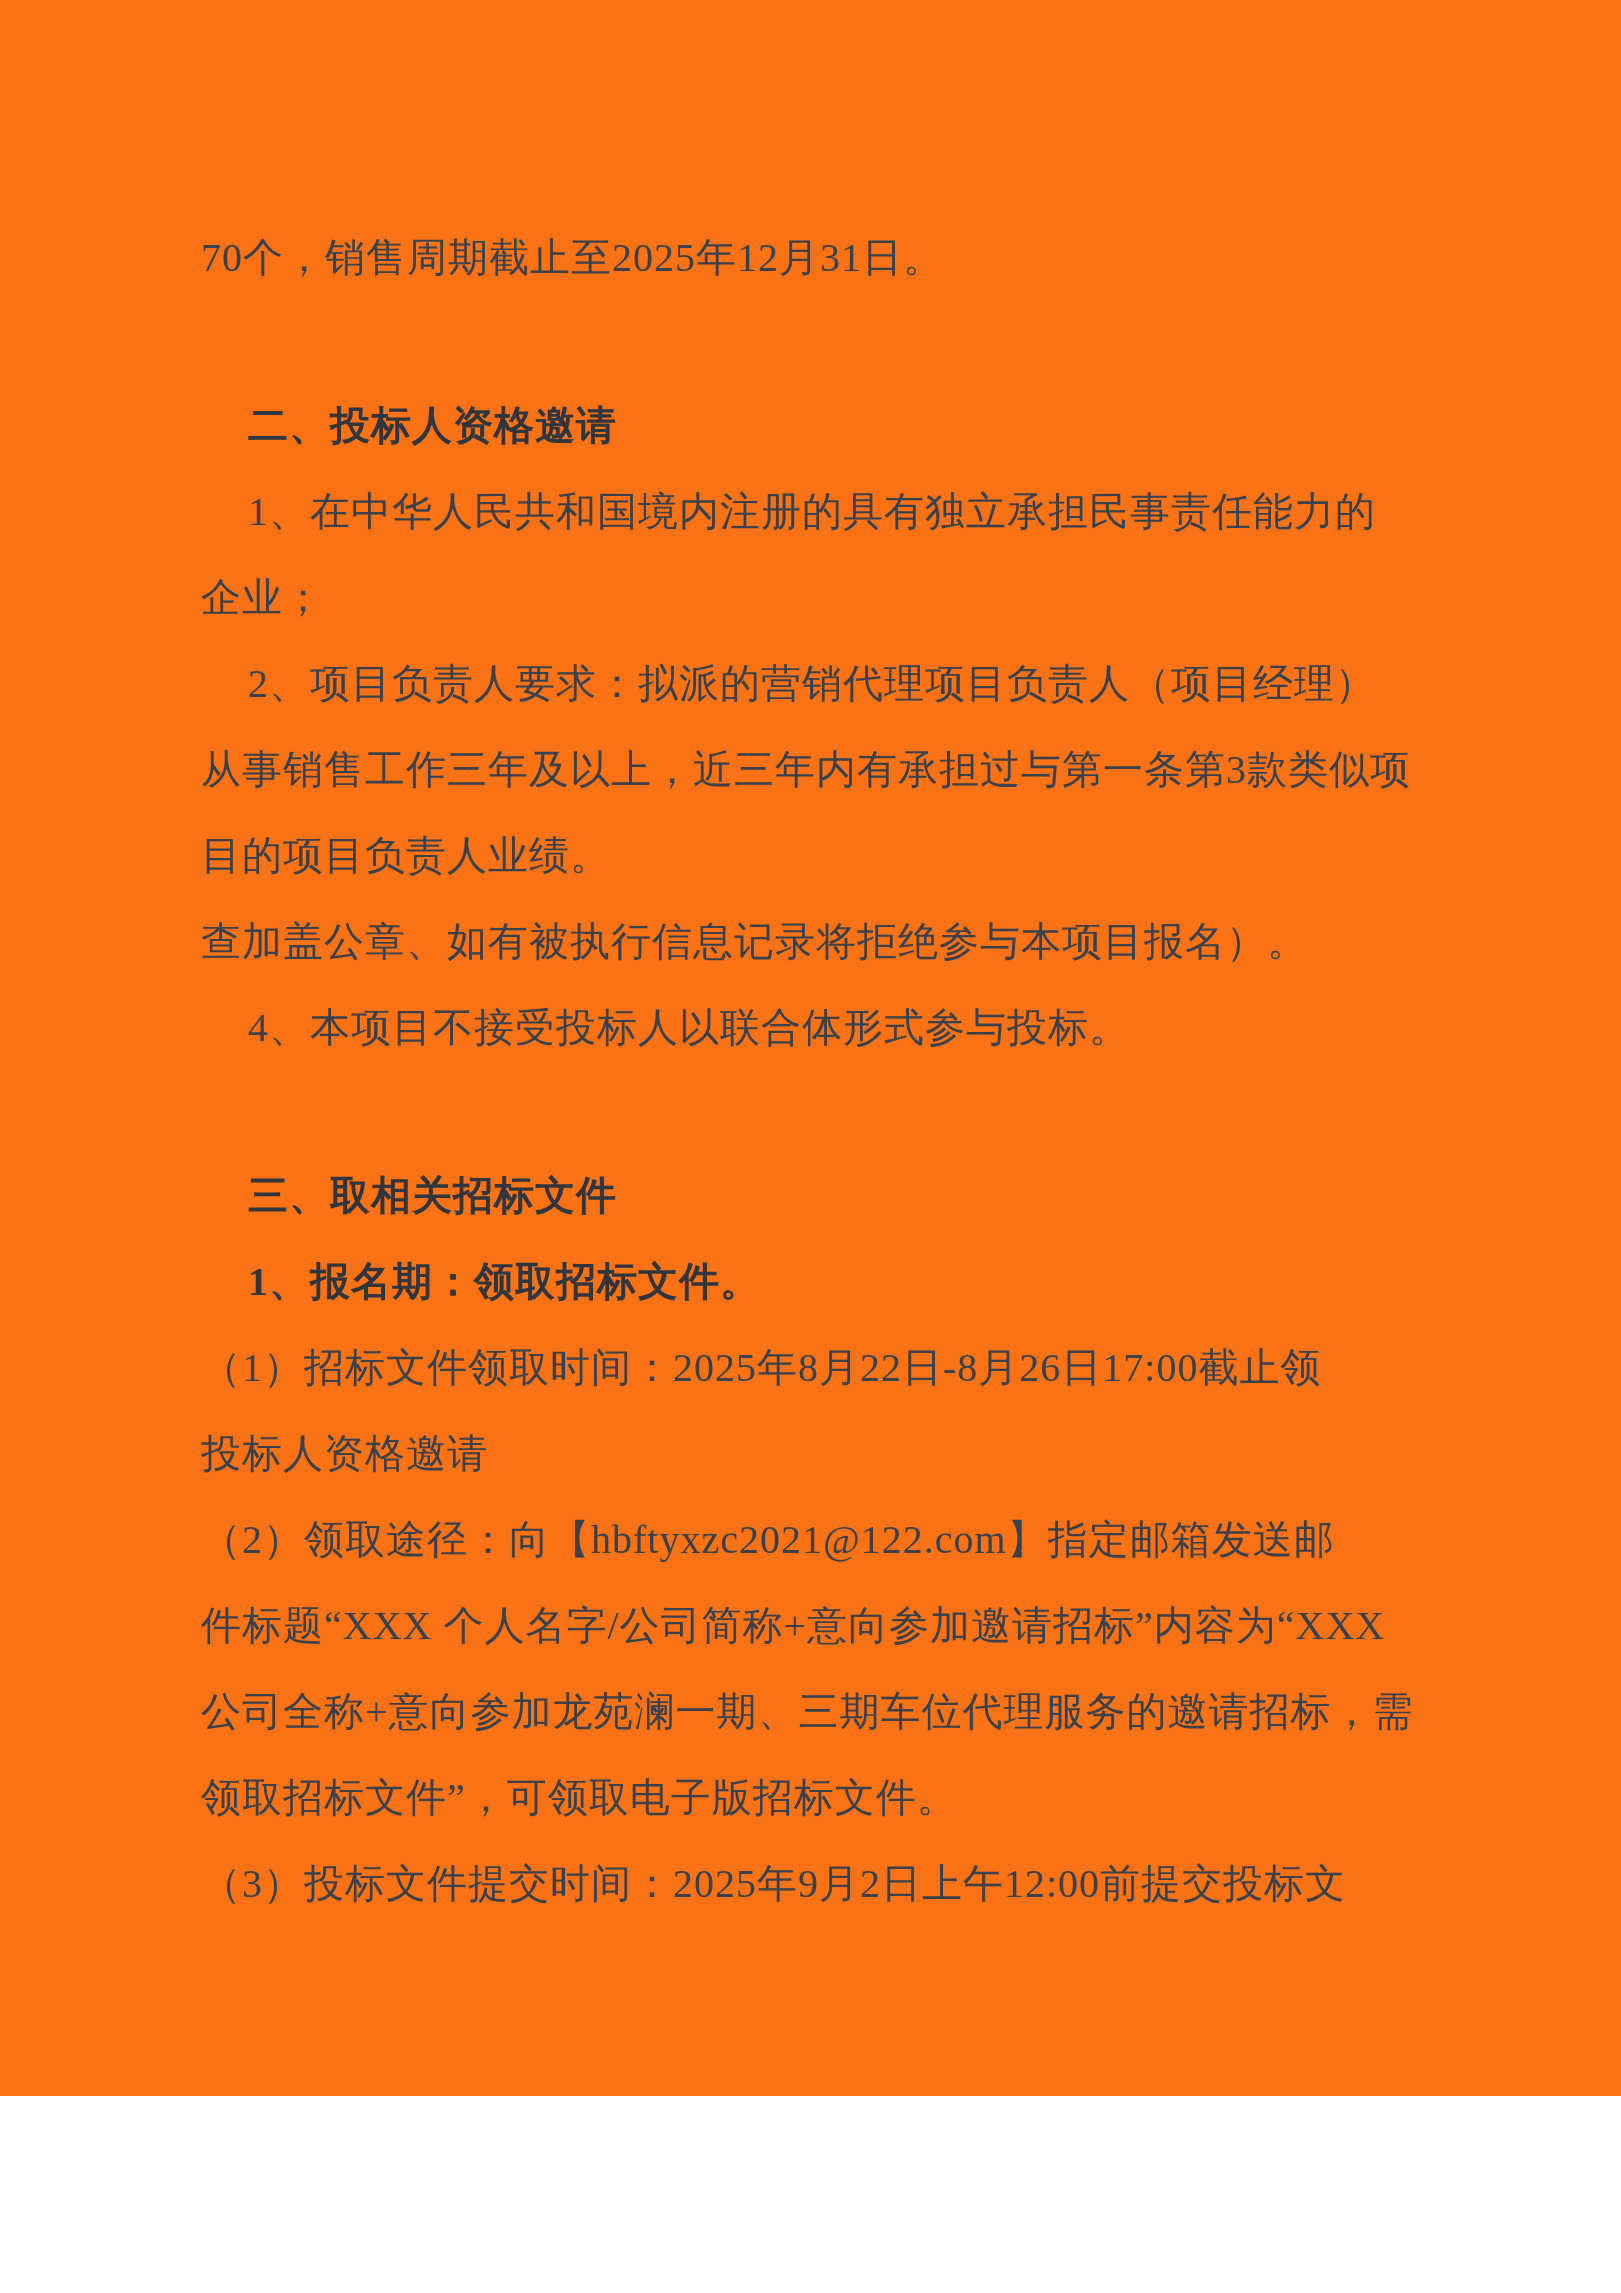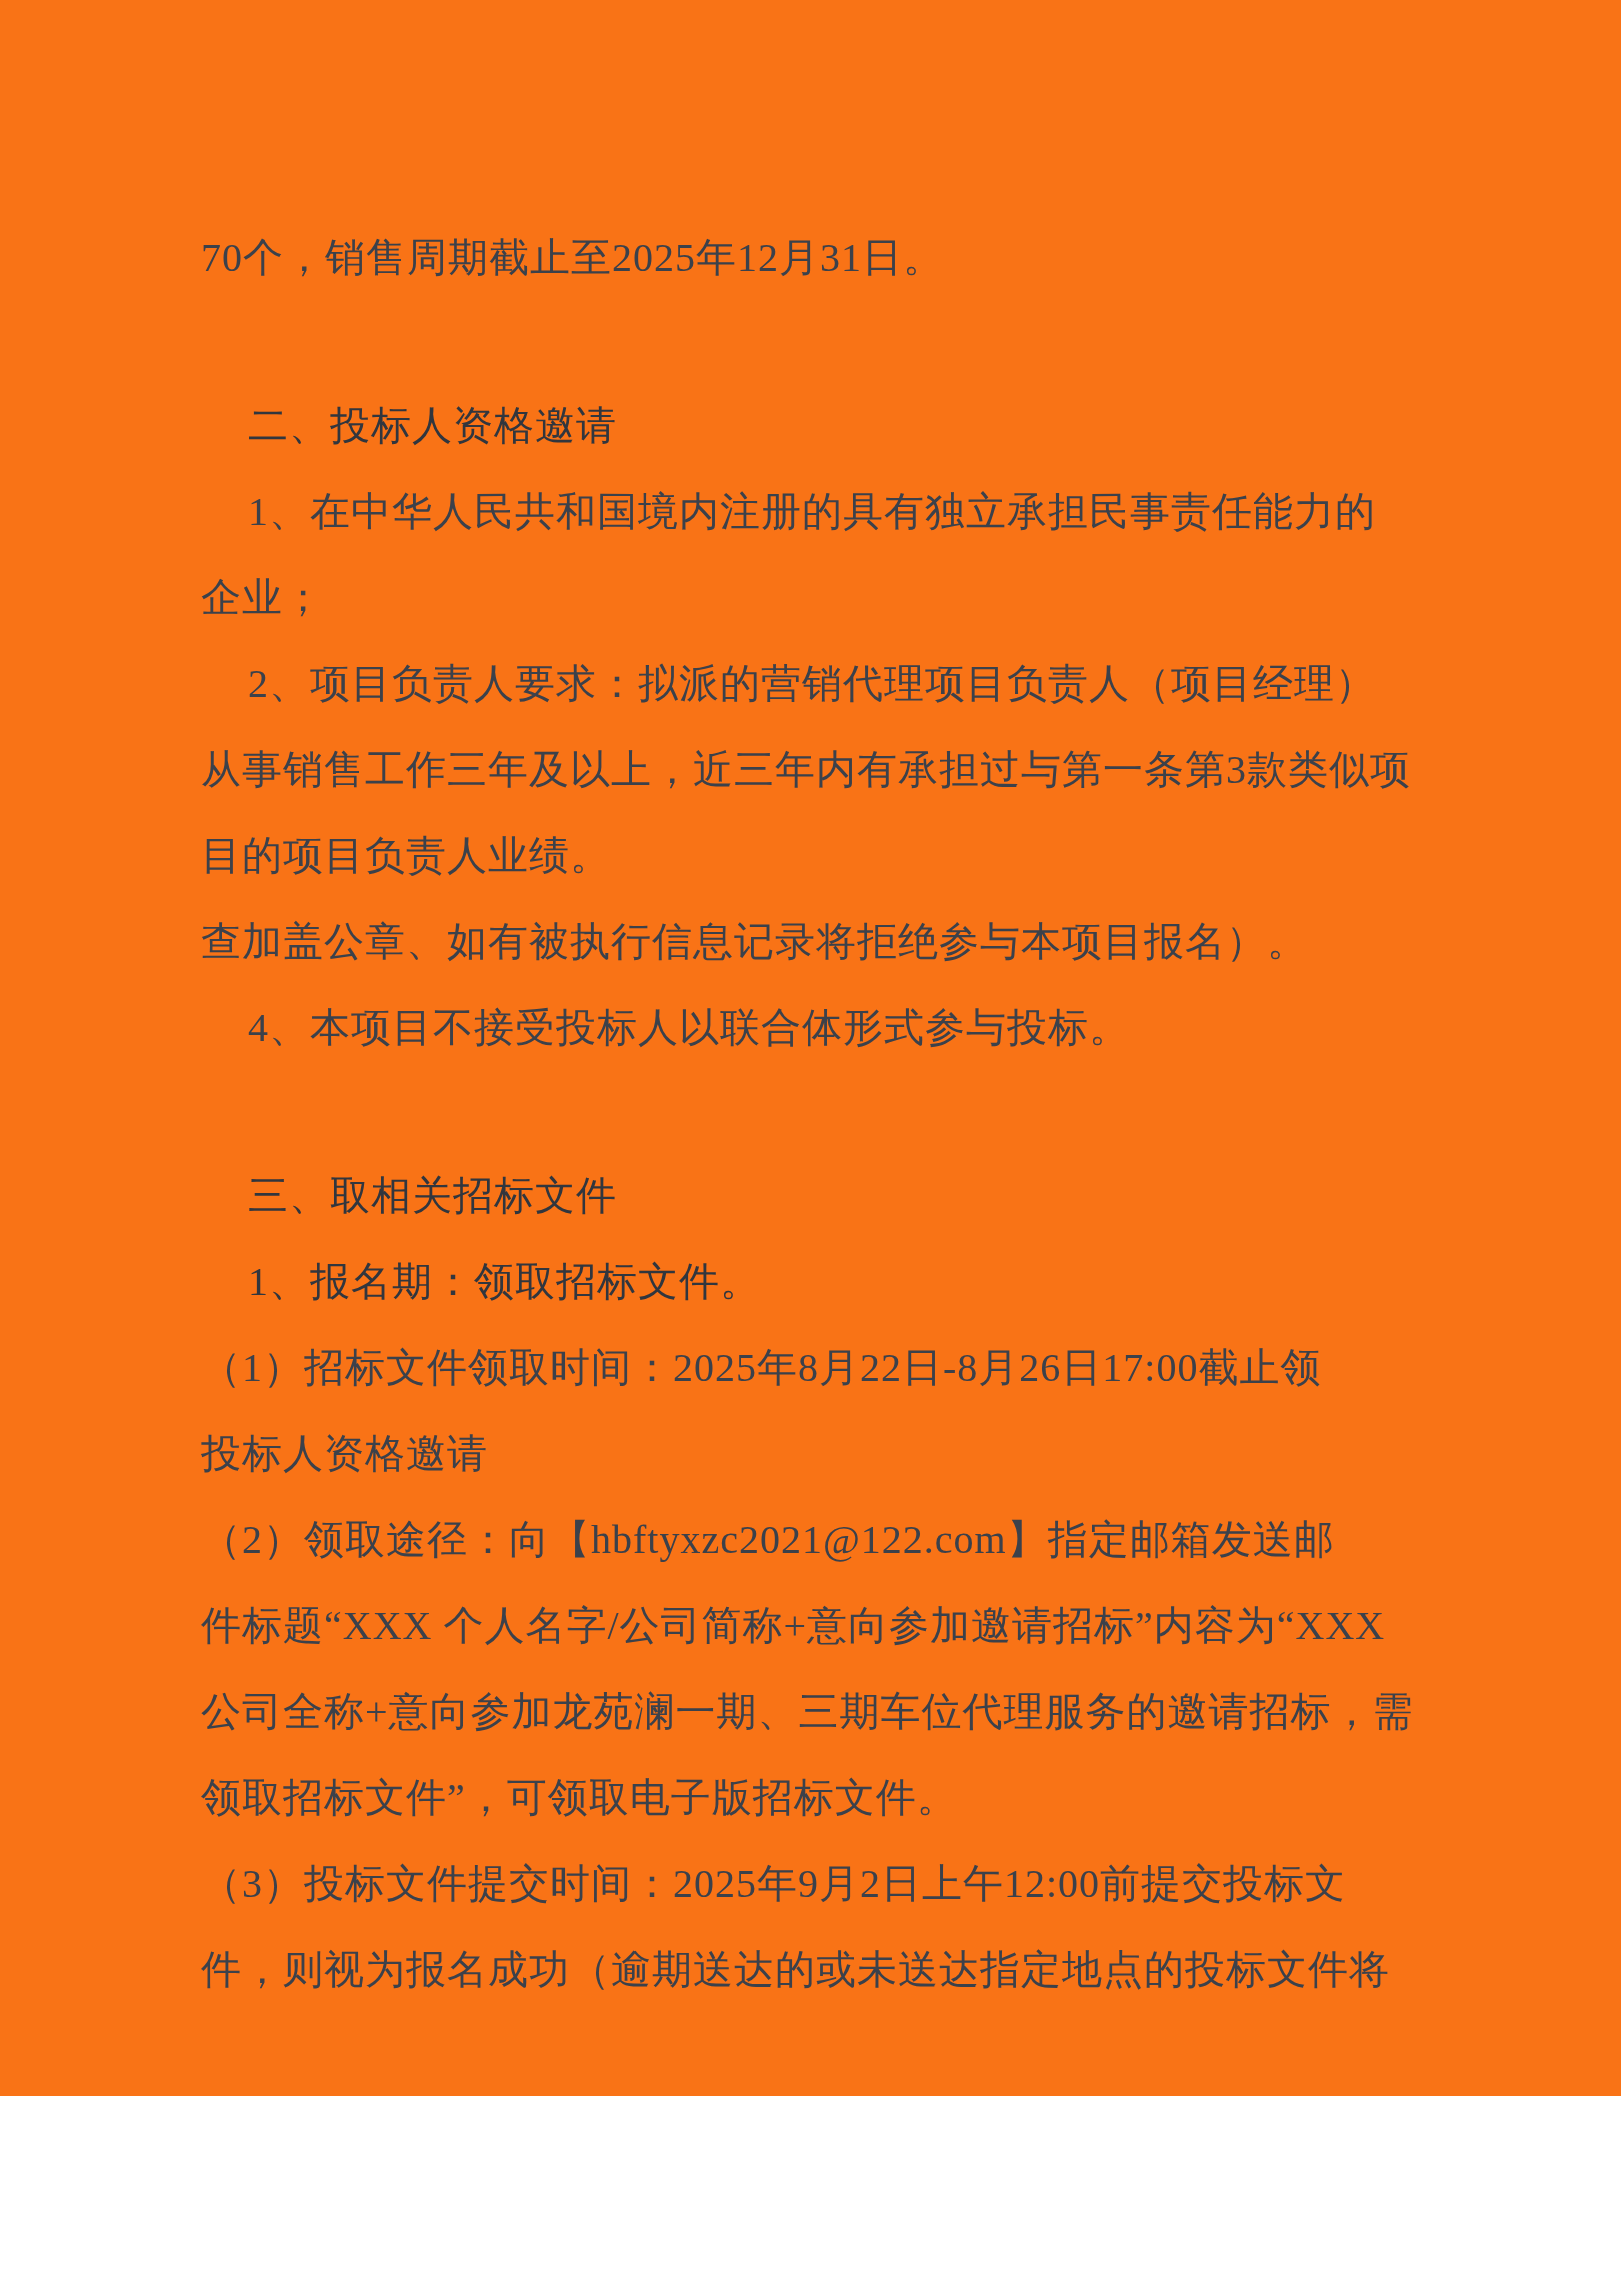"二、投标人资格邀请" .bold { font-weight: normal -> bold }
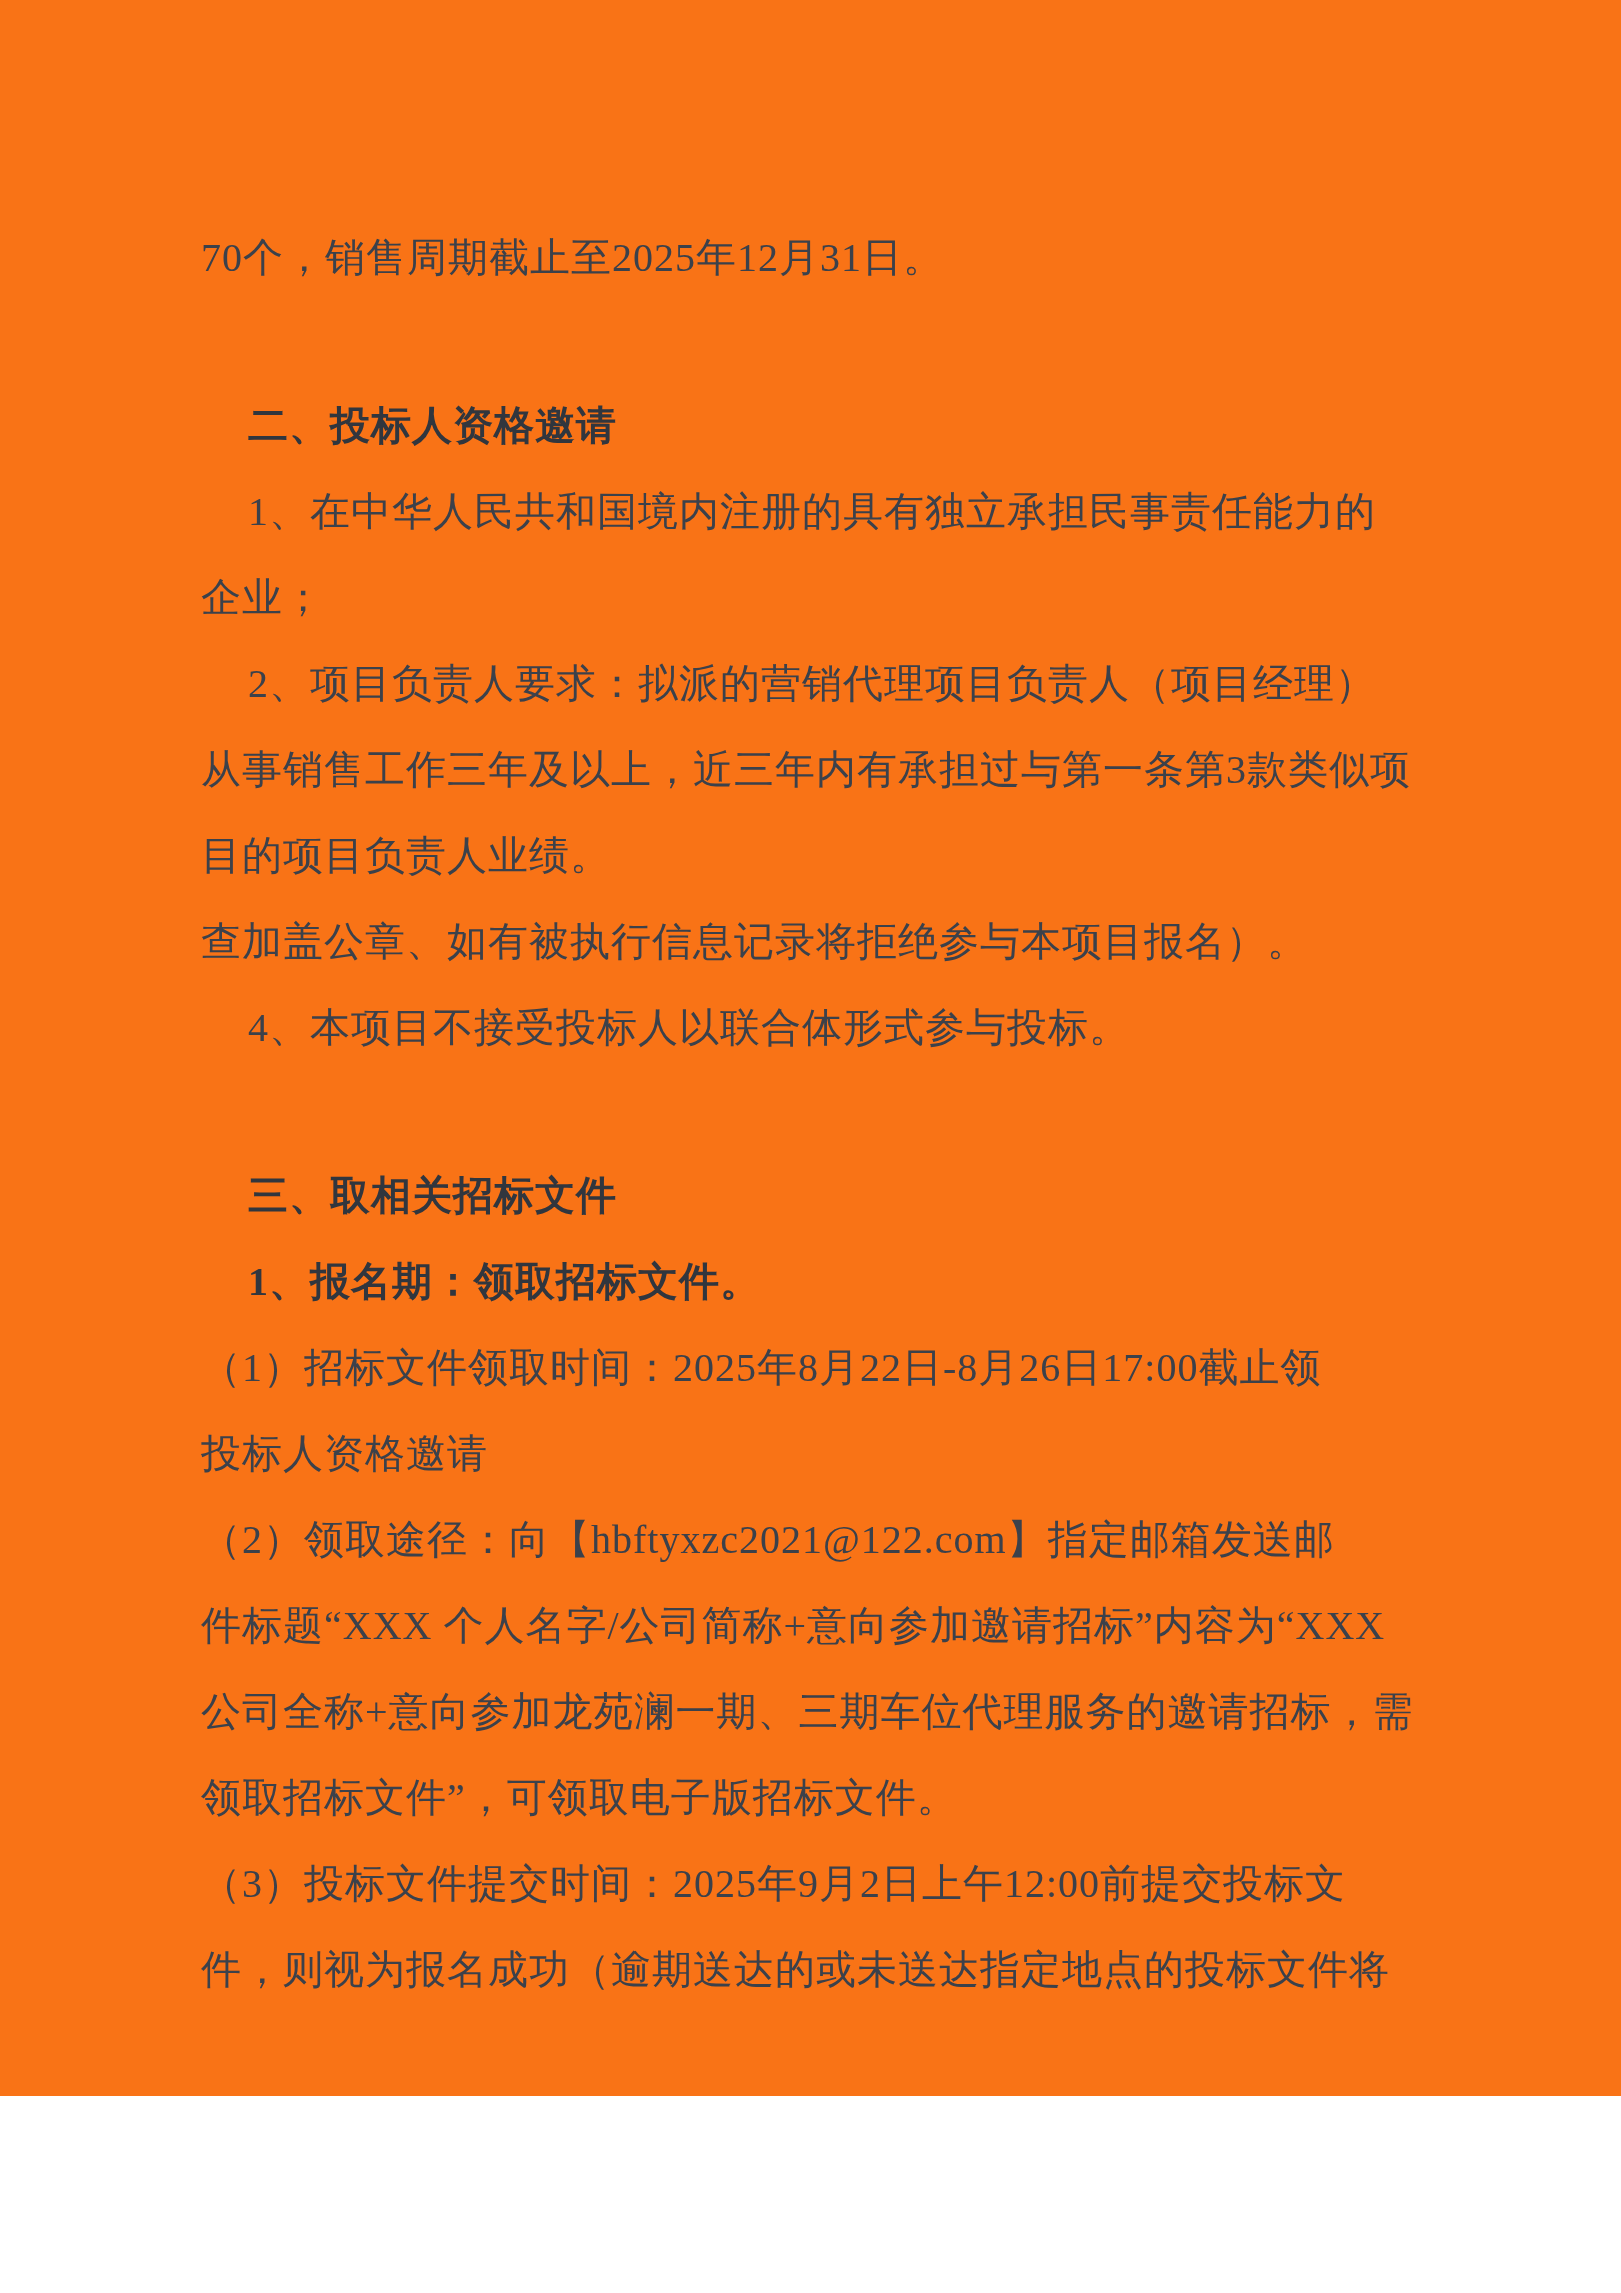"件，则视为报名成功（逾期送达的或未送达指定地点的投标文件将" div.ln { html: <div>件，则视为报名成功（逾期送达的或未送达指定地点的投标文件将</div> -> none }
